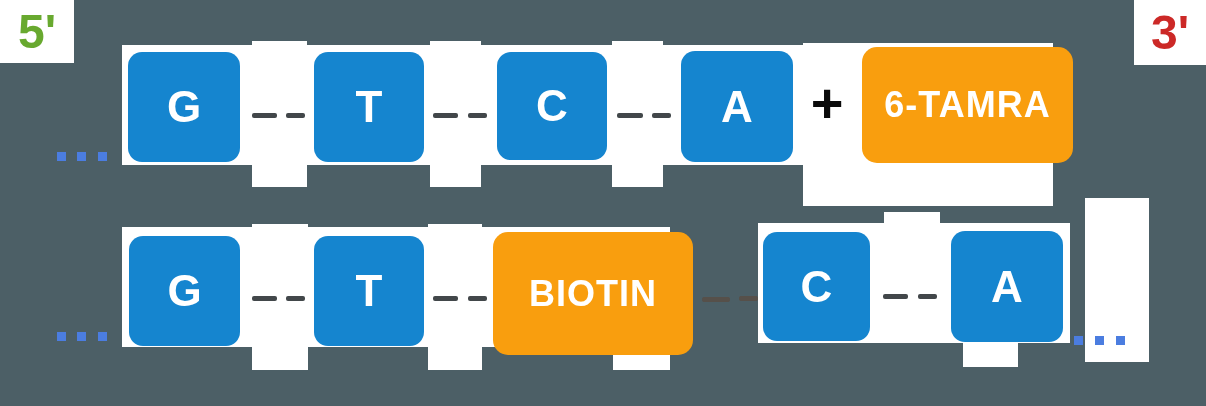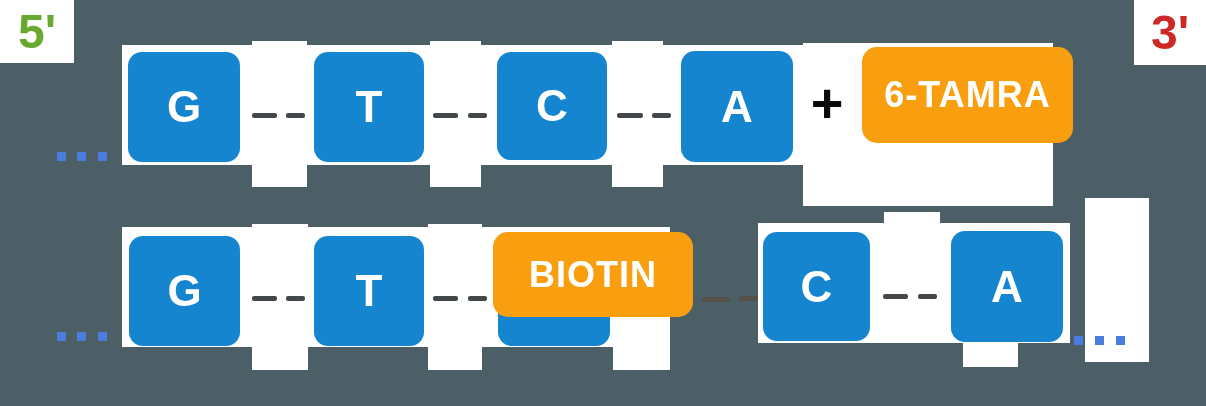"6-TAMRA" div.tag { height: 96px -> 116px }
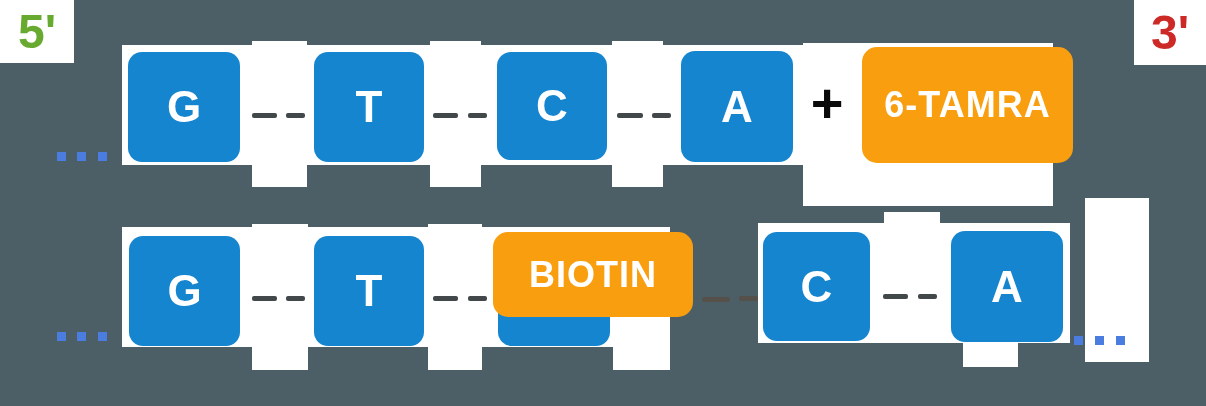"BIOTIN" div.tag { height: 85px -> 123px }
